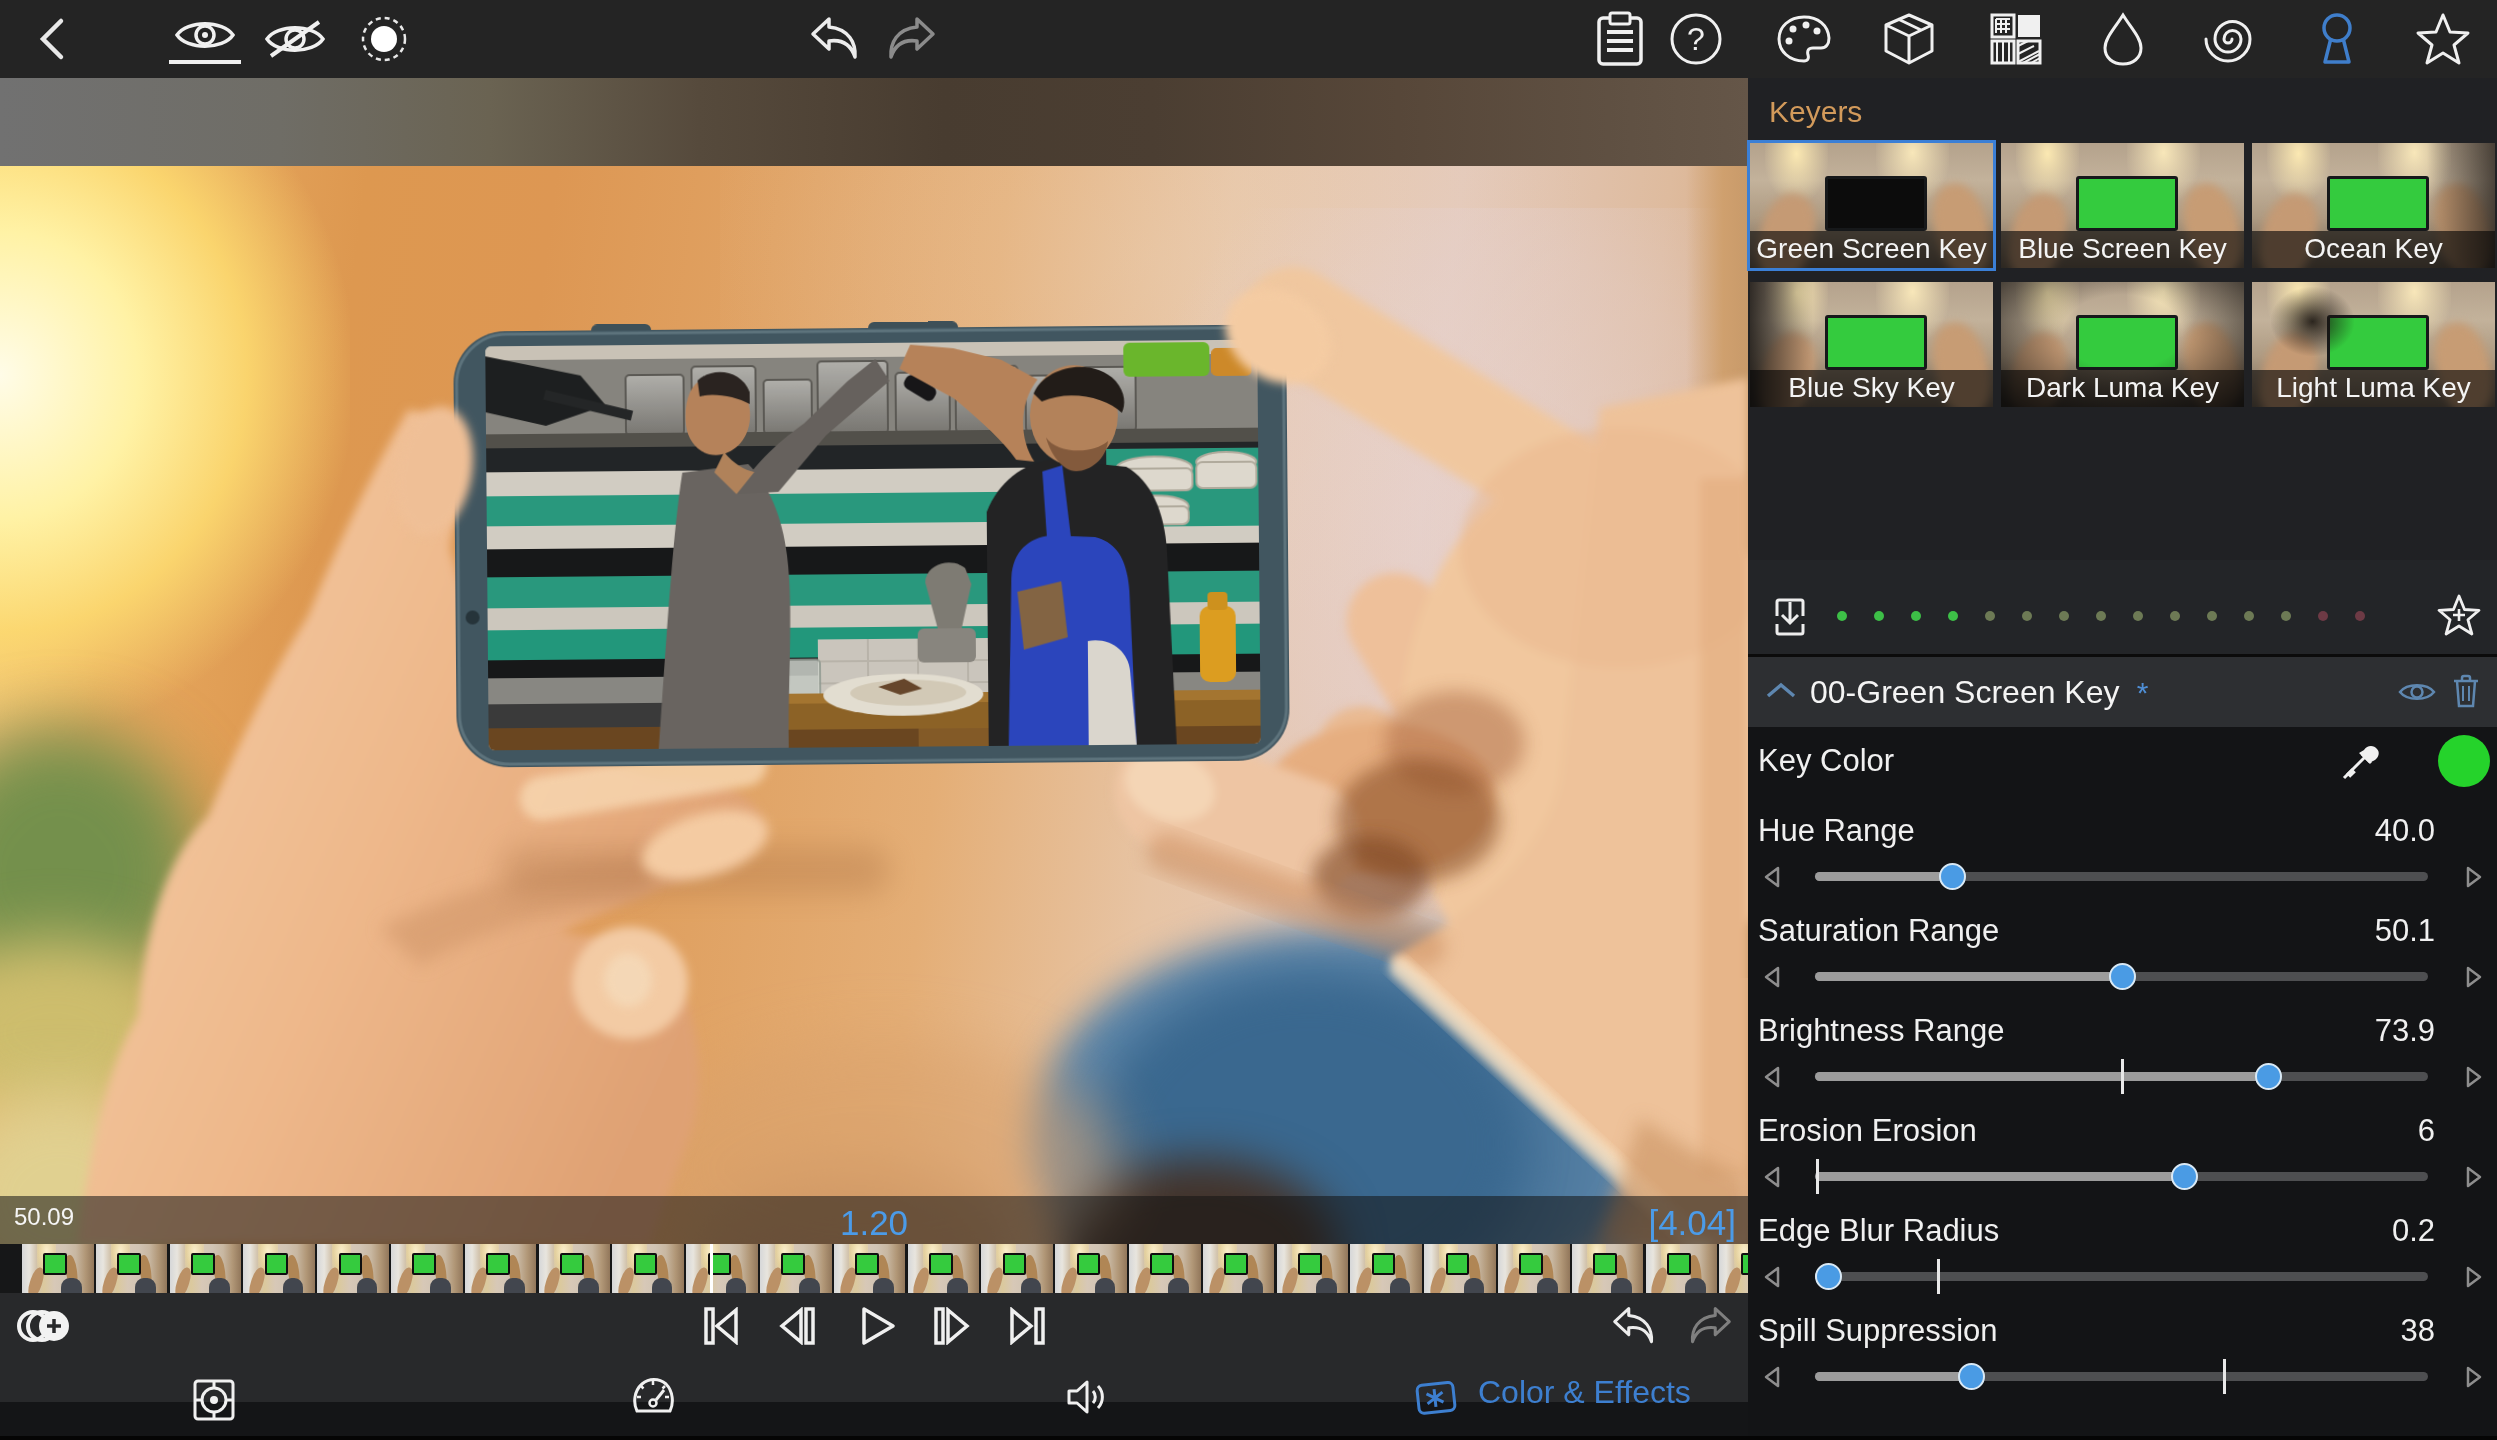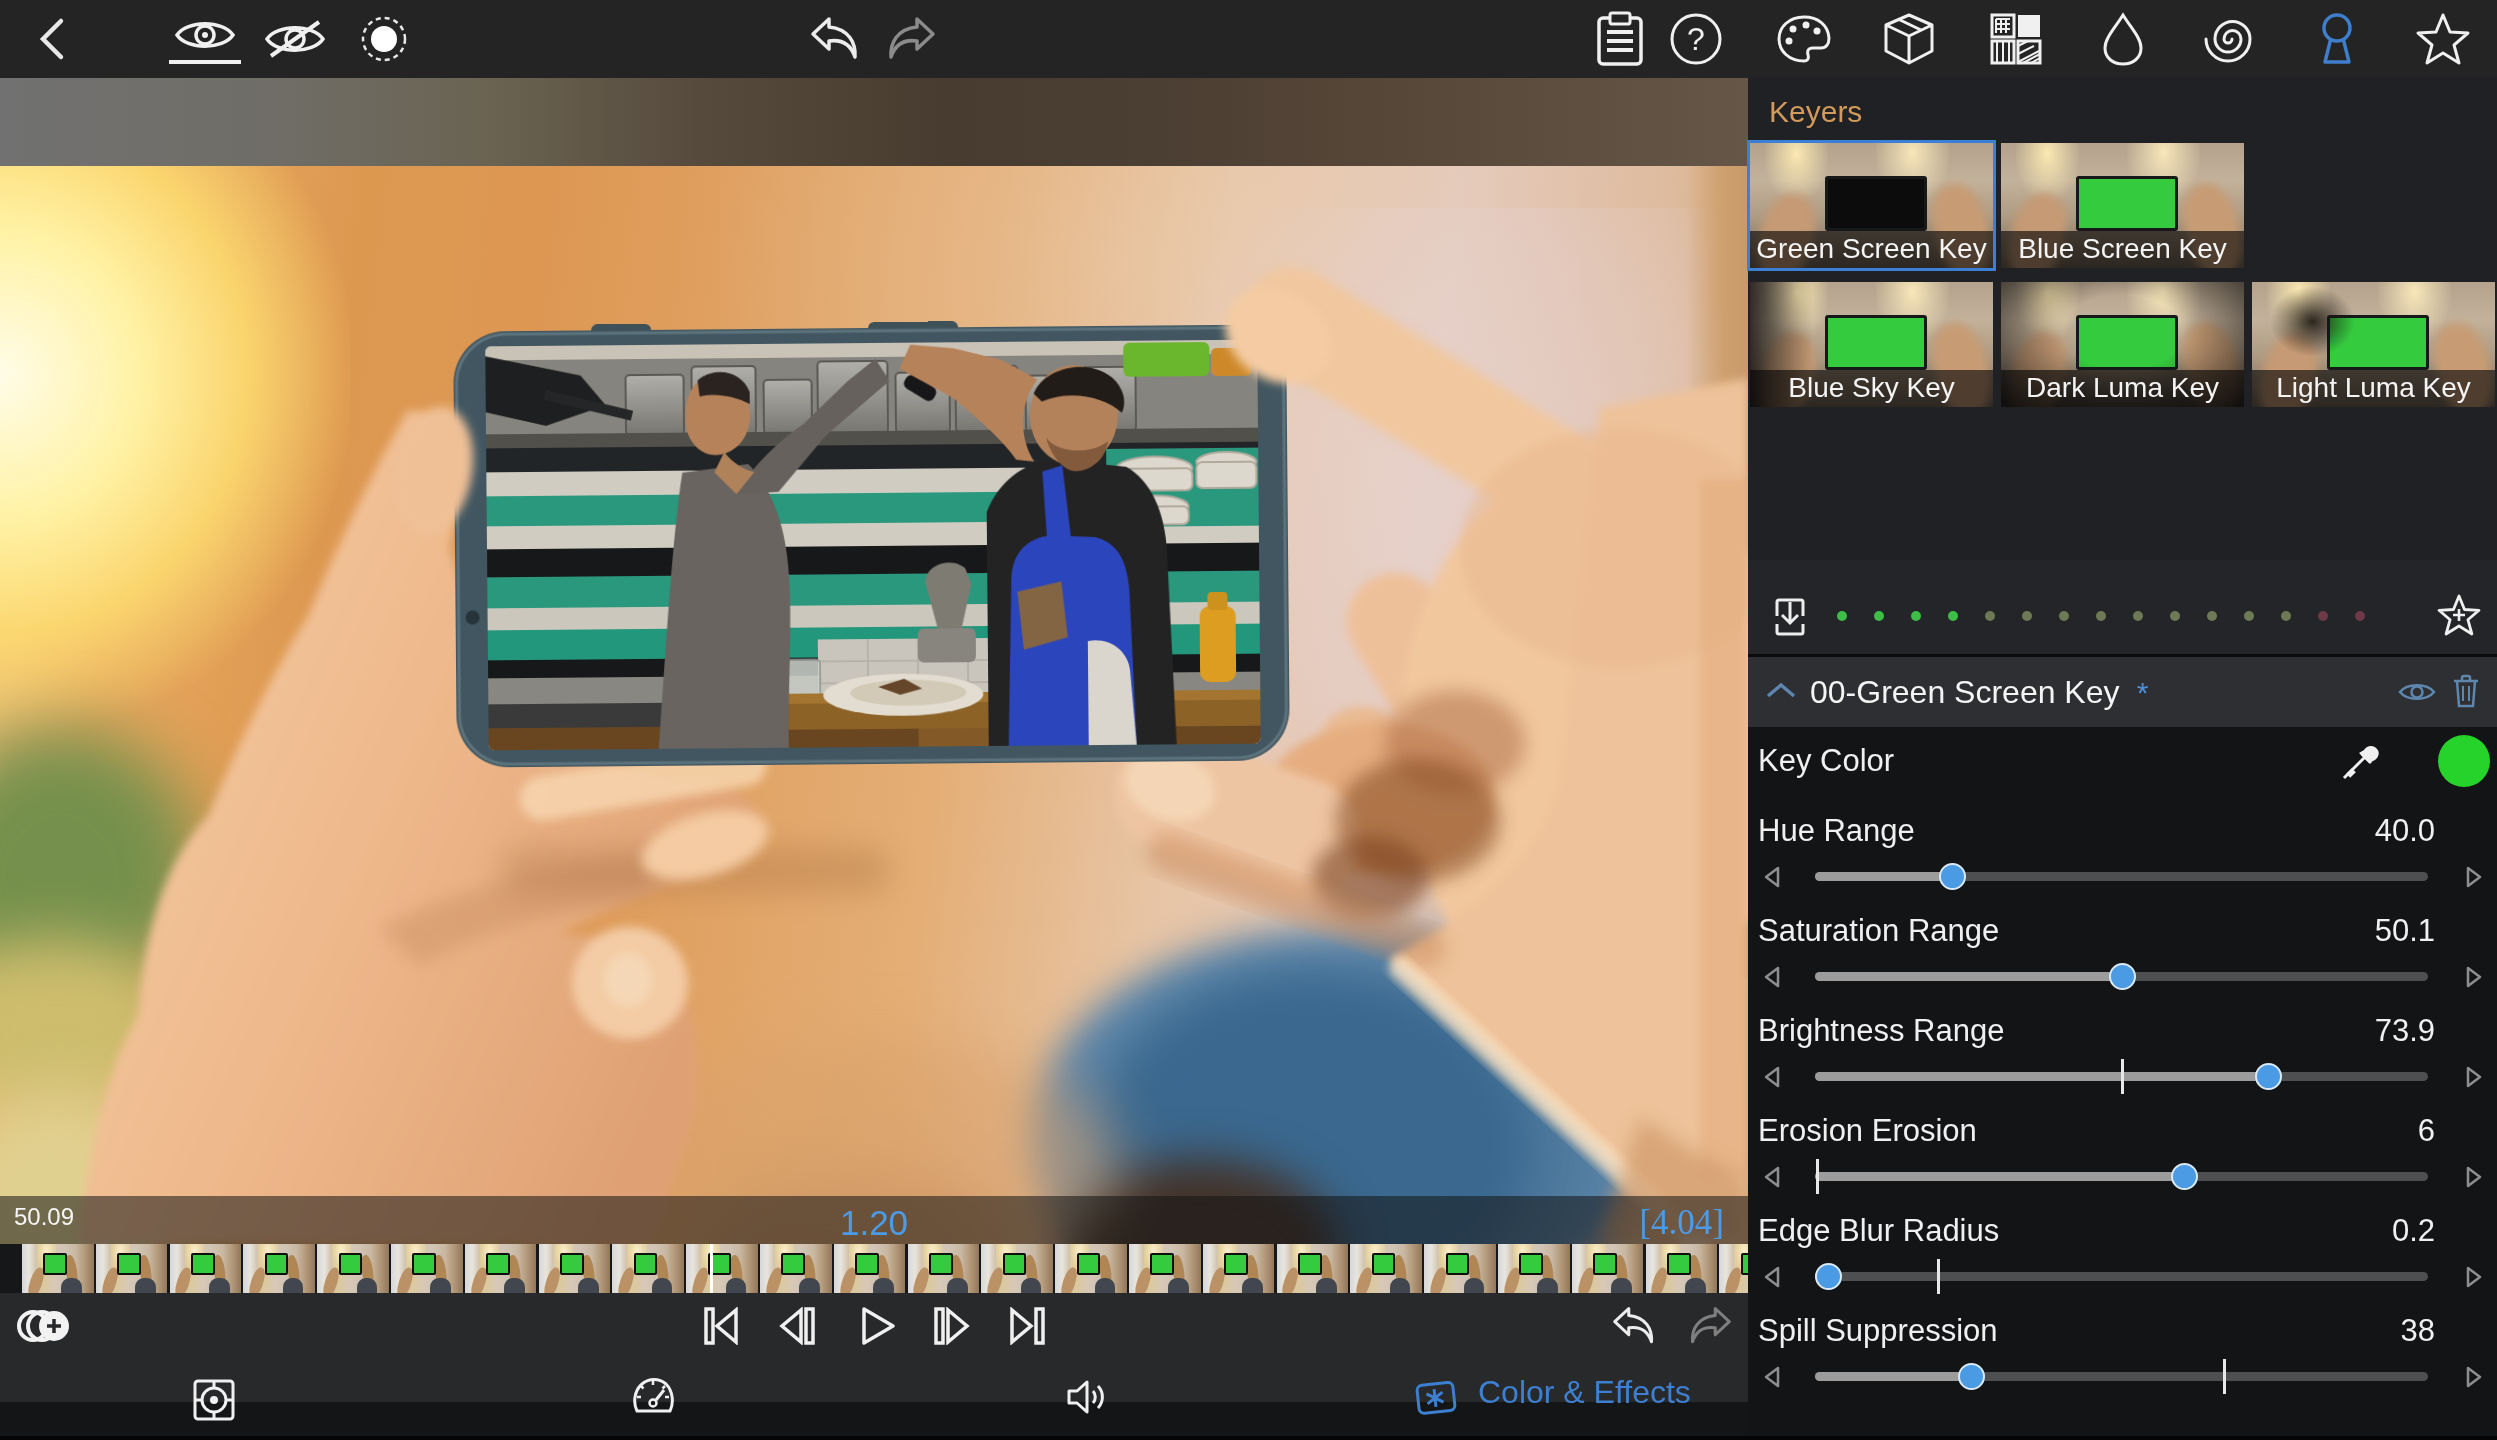"Ocean Key" div.tile { html: none -> <div> <div></div> <div></div> <div></div> <div></div> <div></div> <div></div> <div>Ocean Key</div> </div> }
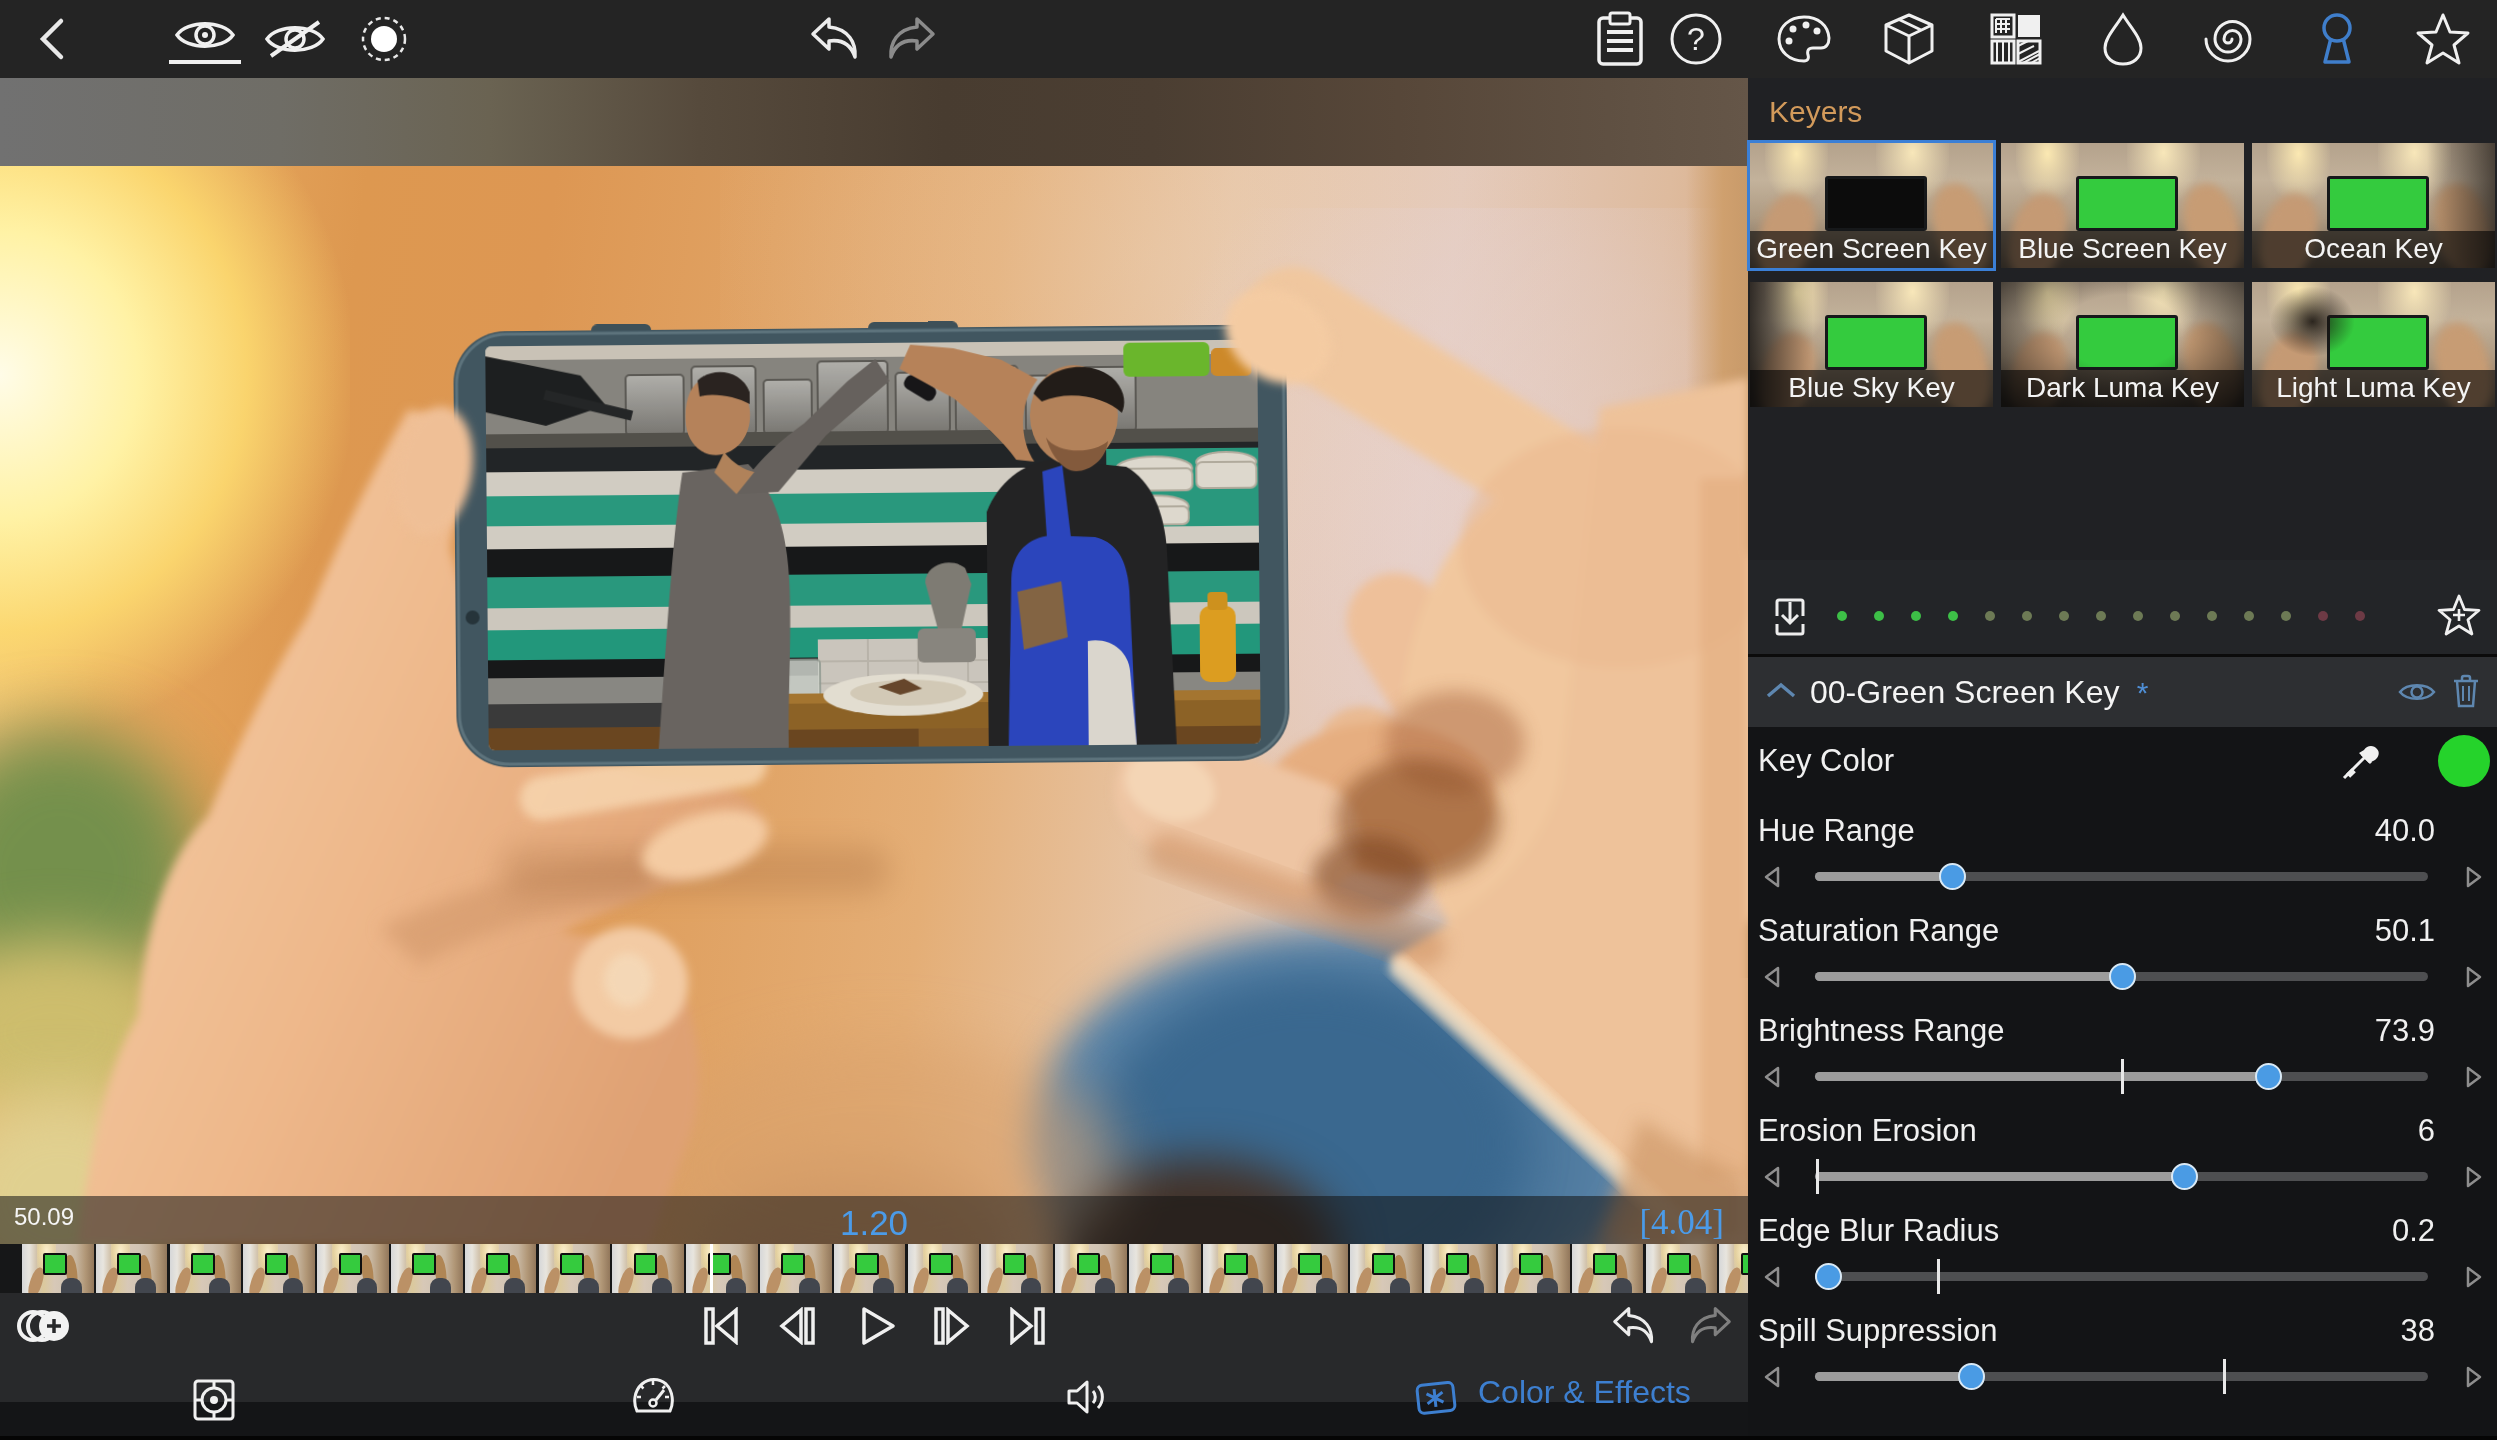"[4.04]" div.abs { font-family: Liberation Serif, serif -> none; right: 24px -> 12px }
